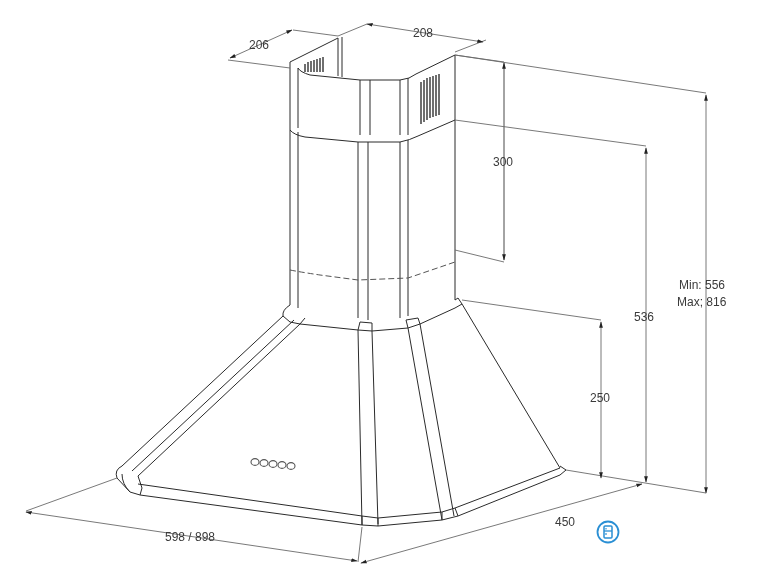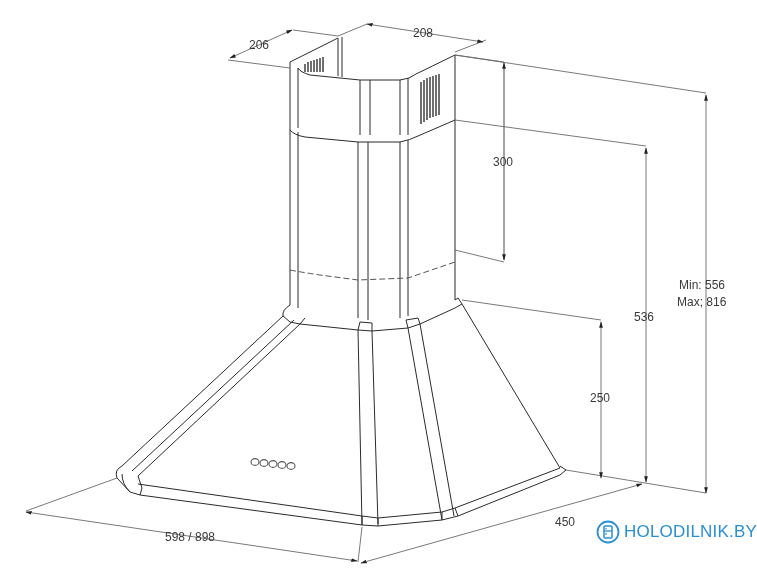"HOLODILNIK.BY" span.wm-text { html: <span>HOLODILNIK.BY</span> -> none }
